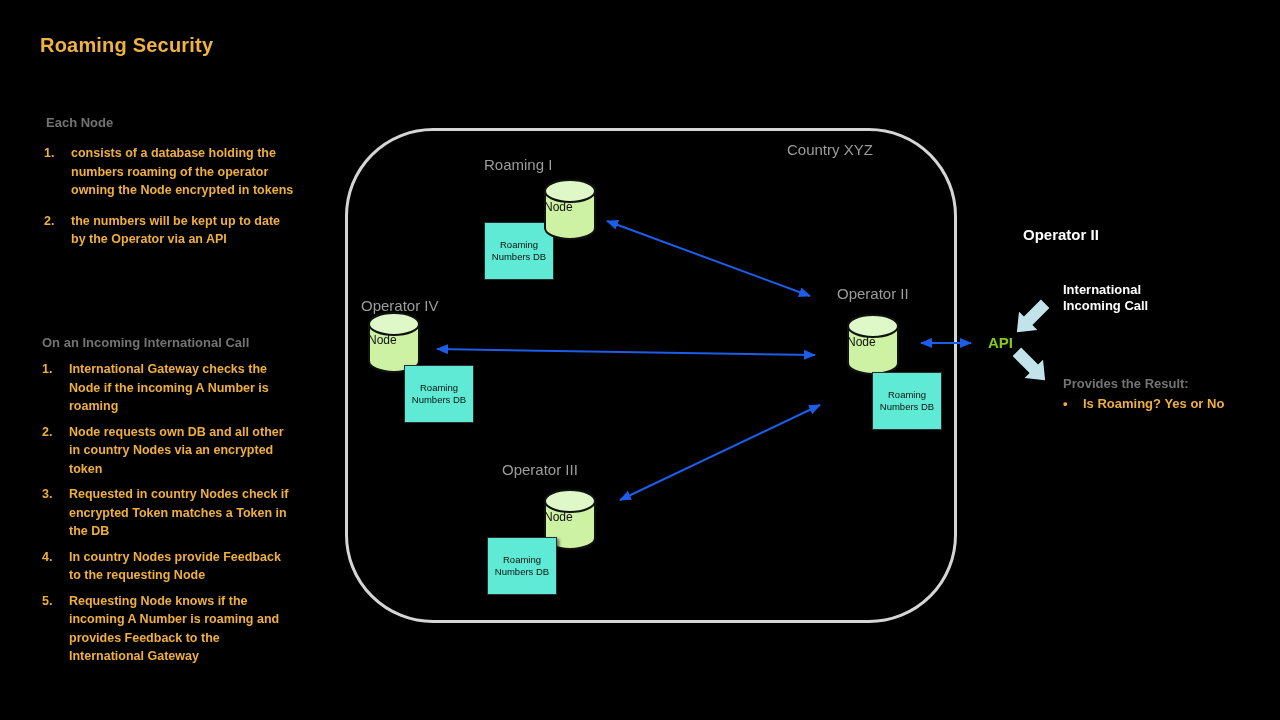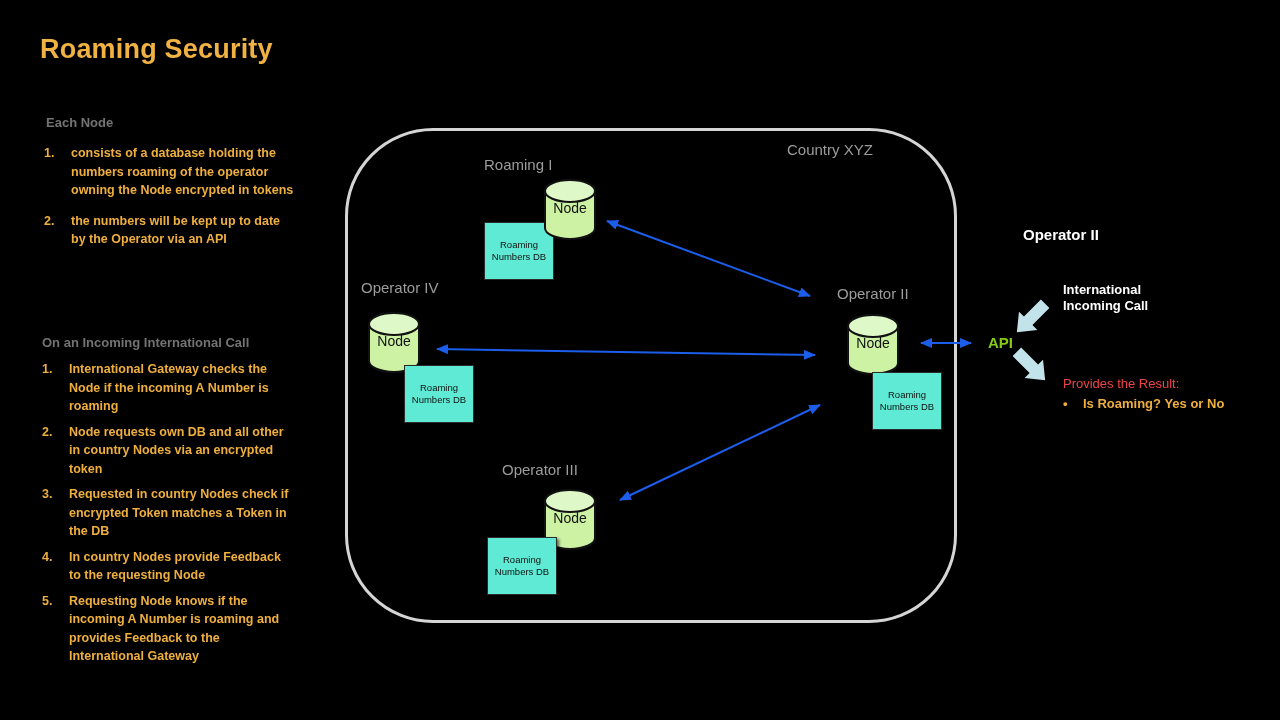"Roaming Security" .title { font-size: 27px -> 20px }
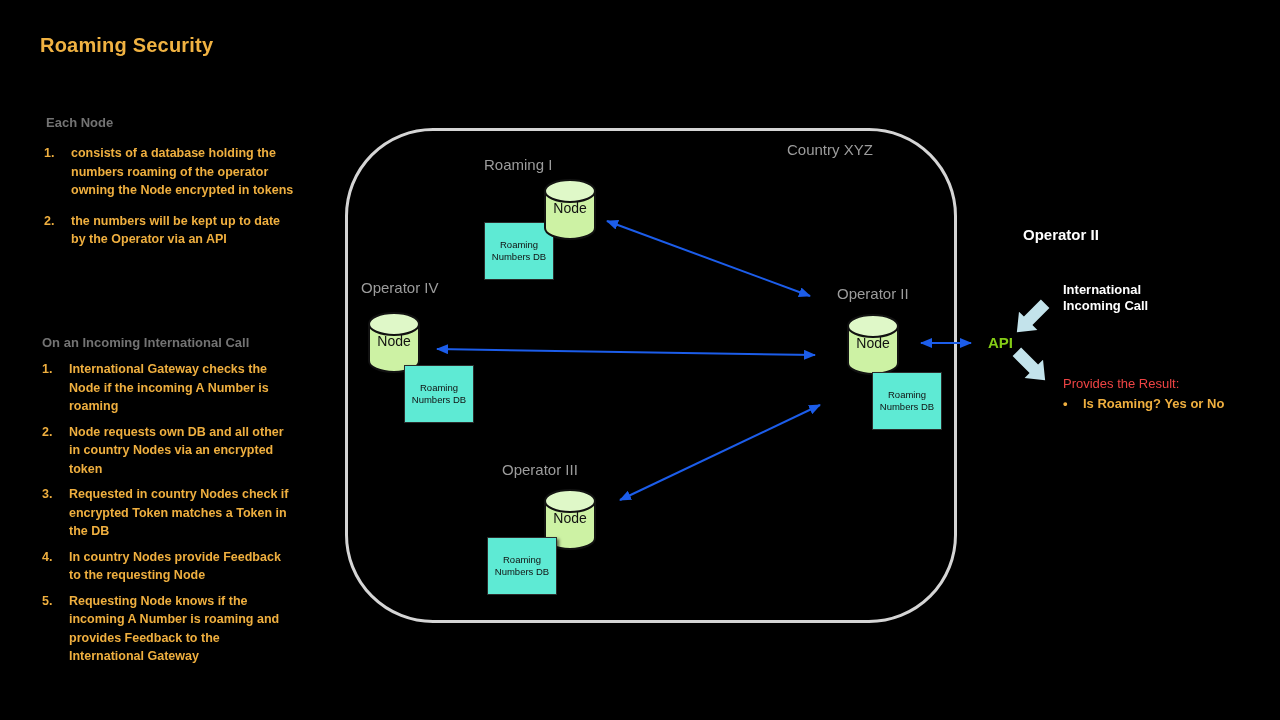"Node" .node-label { font-size: 14px -> 12px; text-align: center -> none }
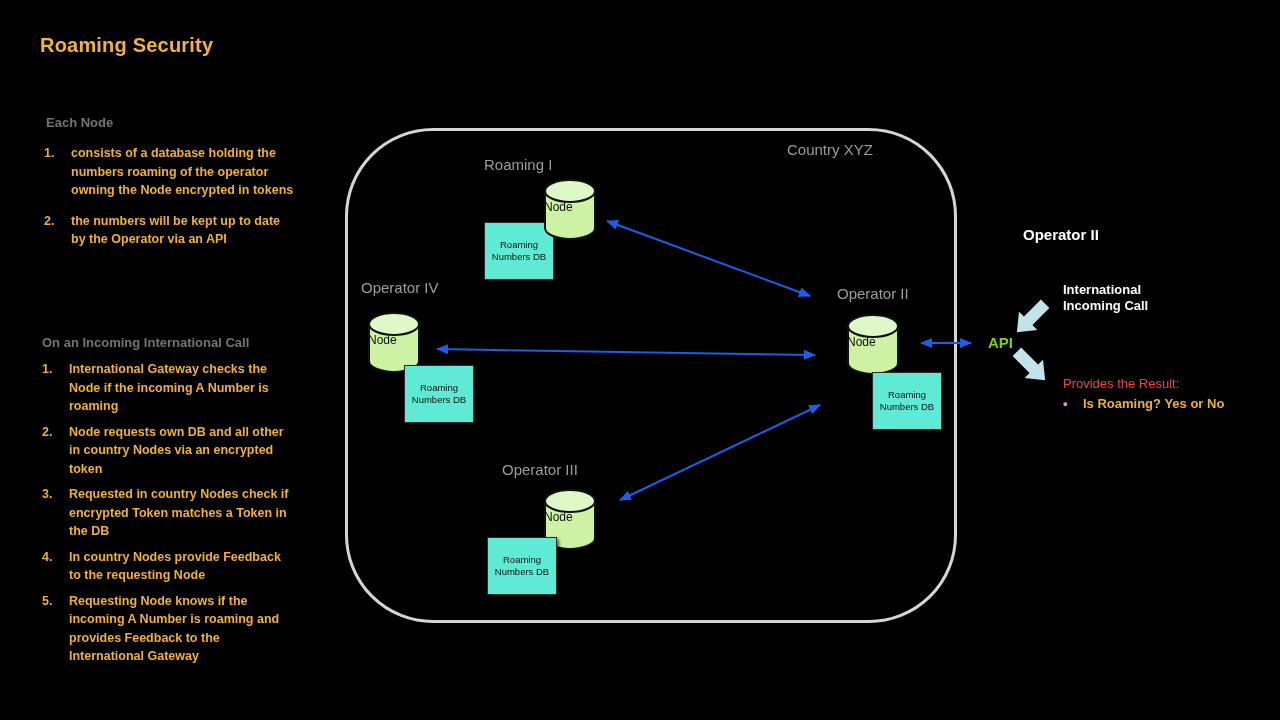"Operator IV" div.abs { top: 279px -> 297px }
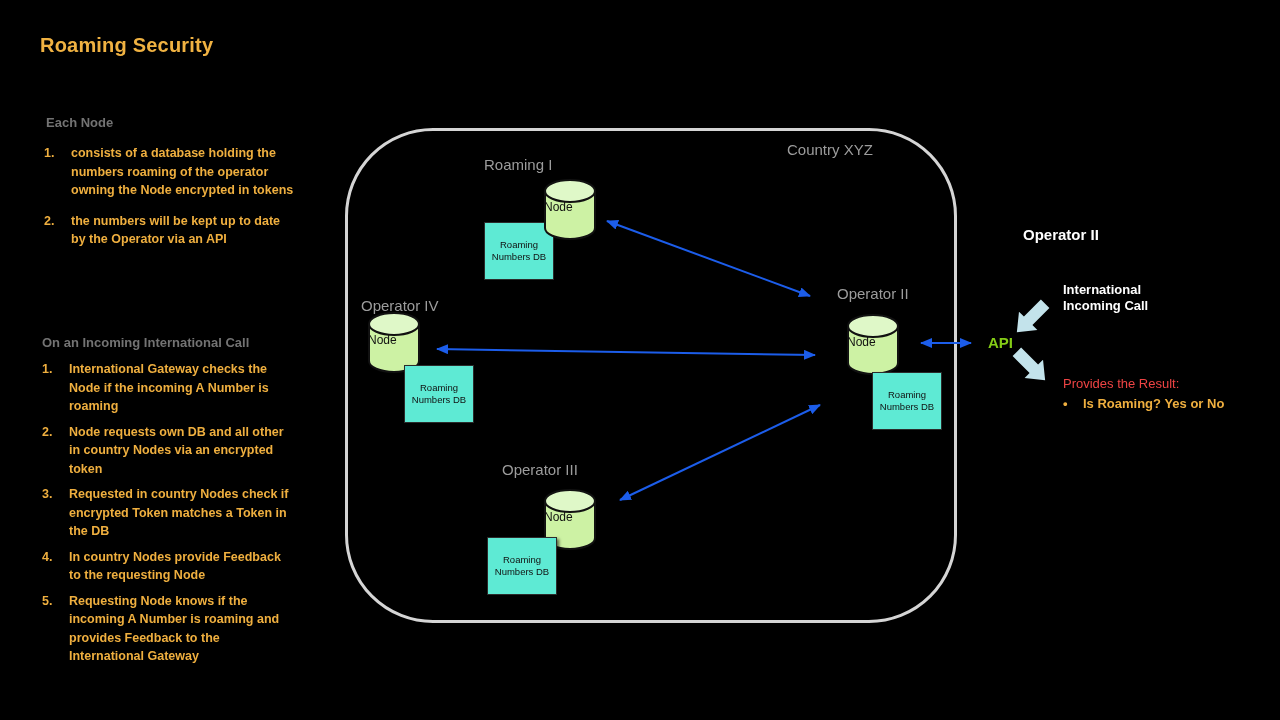"Provides the Result:" .result-head { color: #ef4444 -> #737373; font-weight: normal -> bold }
